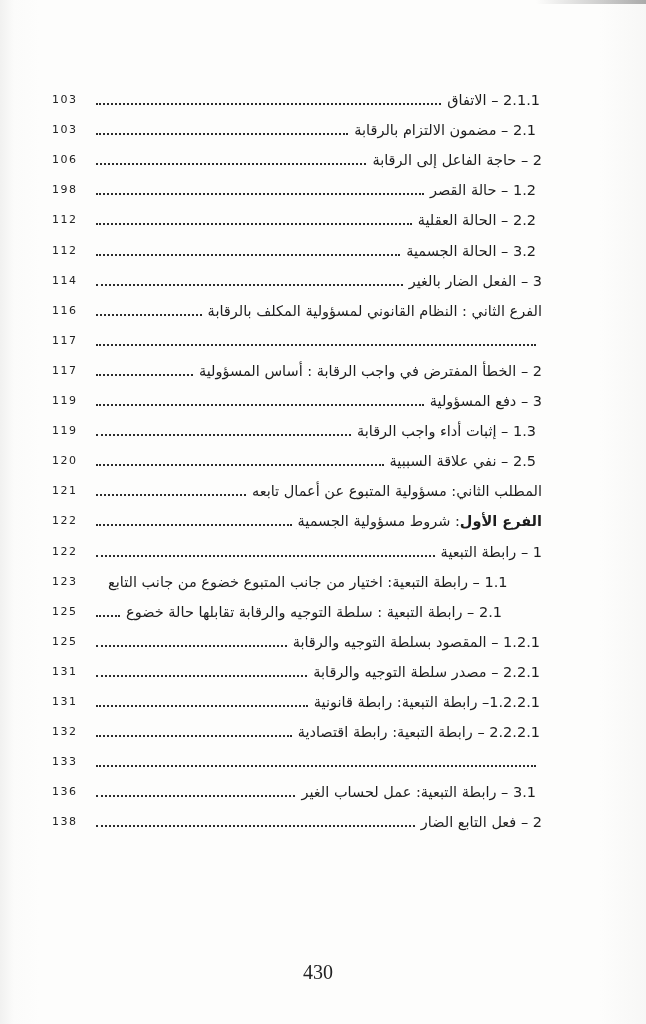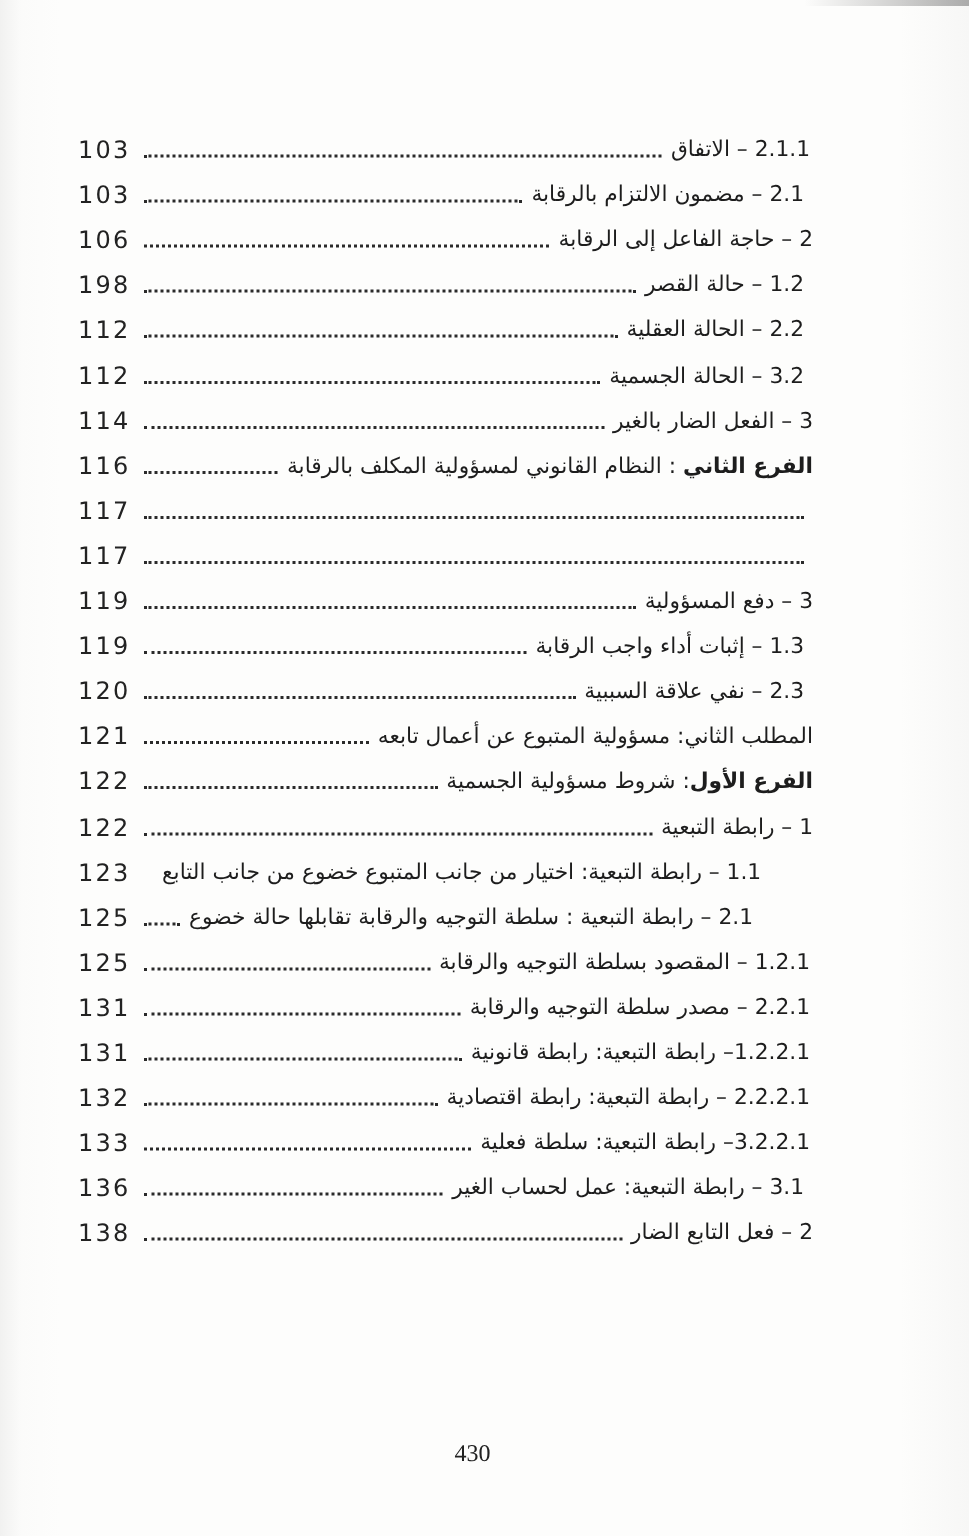"103" .pg { font-size: 16px -> 11px }
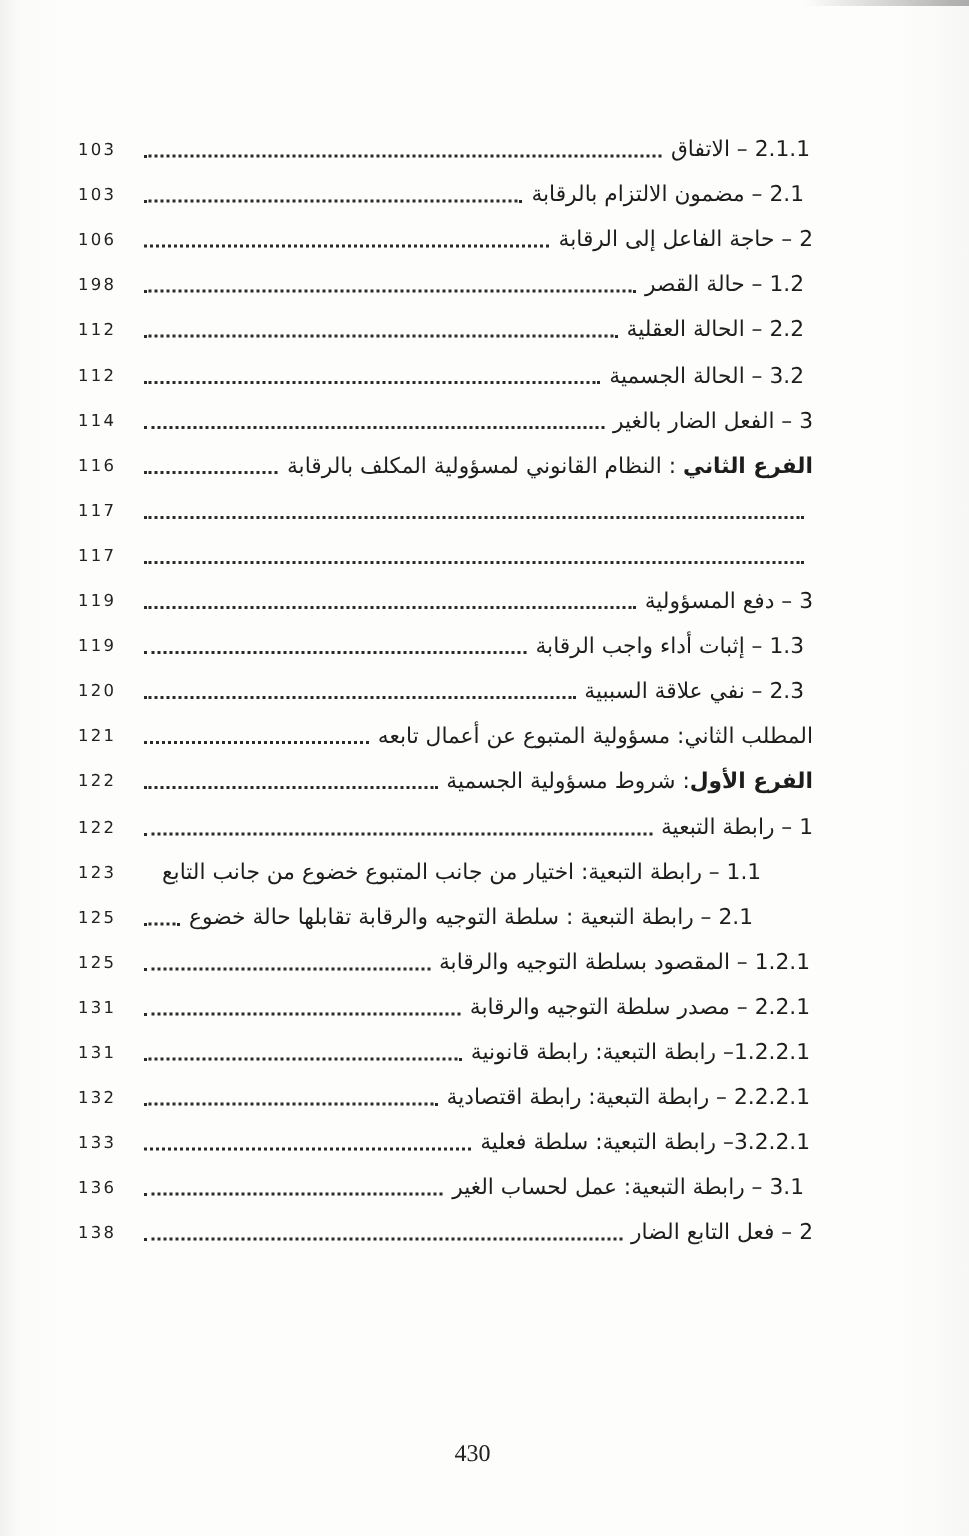"الفرع الثاني" span.bold { font-weight: bold -> normal }
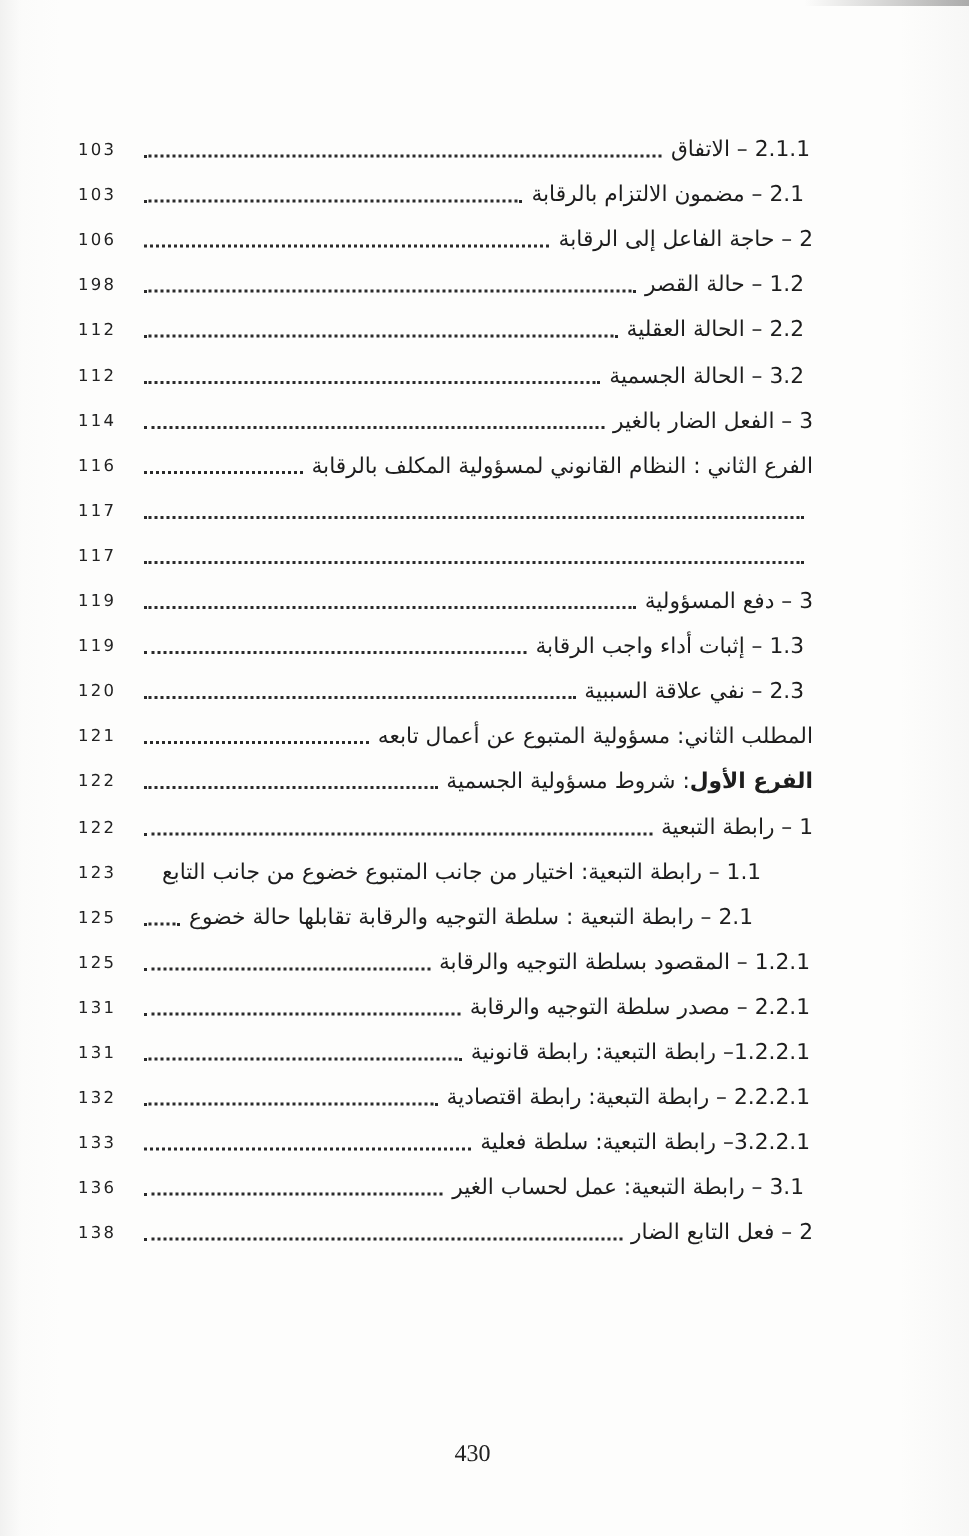"2 – الخطأ المفترض في" span.entry { html: none -> <span><span>2</span><span> – </span><span>الخطأ المفترض في واجب الرقابة : أساس المسؤولية</span></span> }
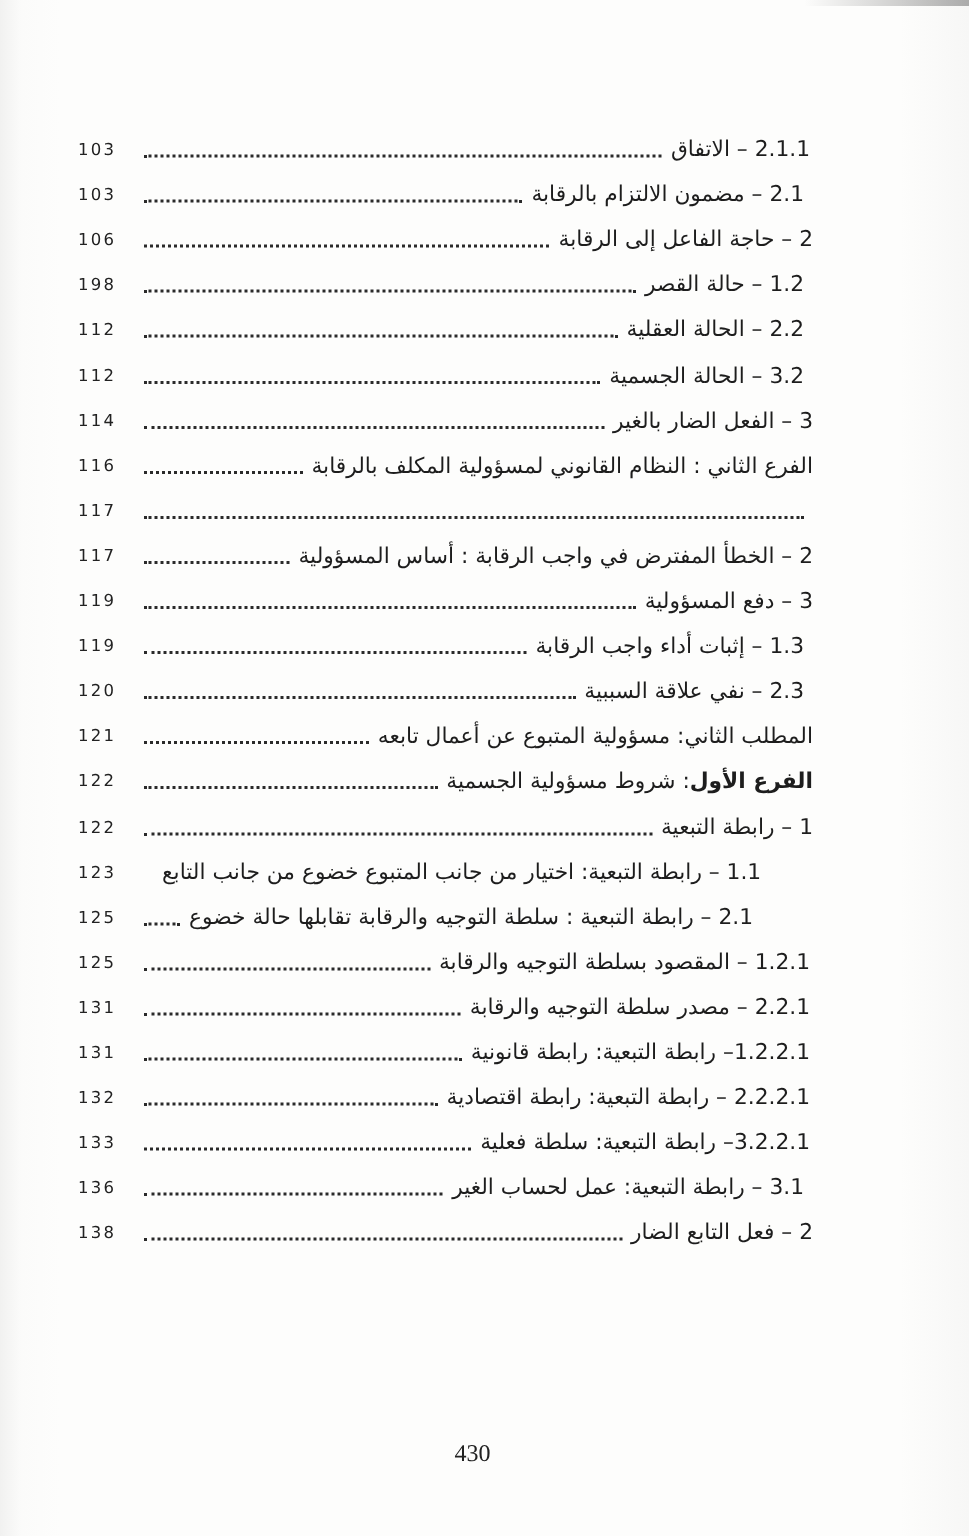"2.3" span.num { text: 2.3 -> 2.5 }
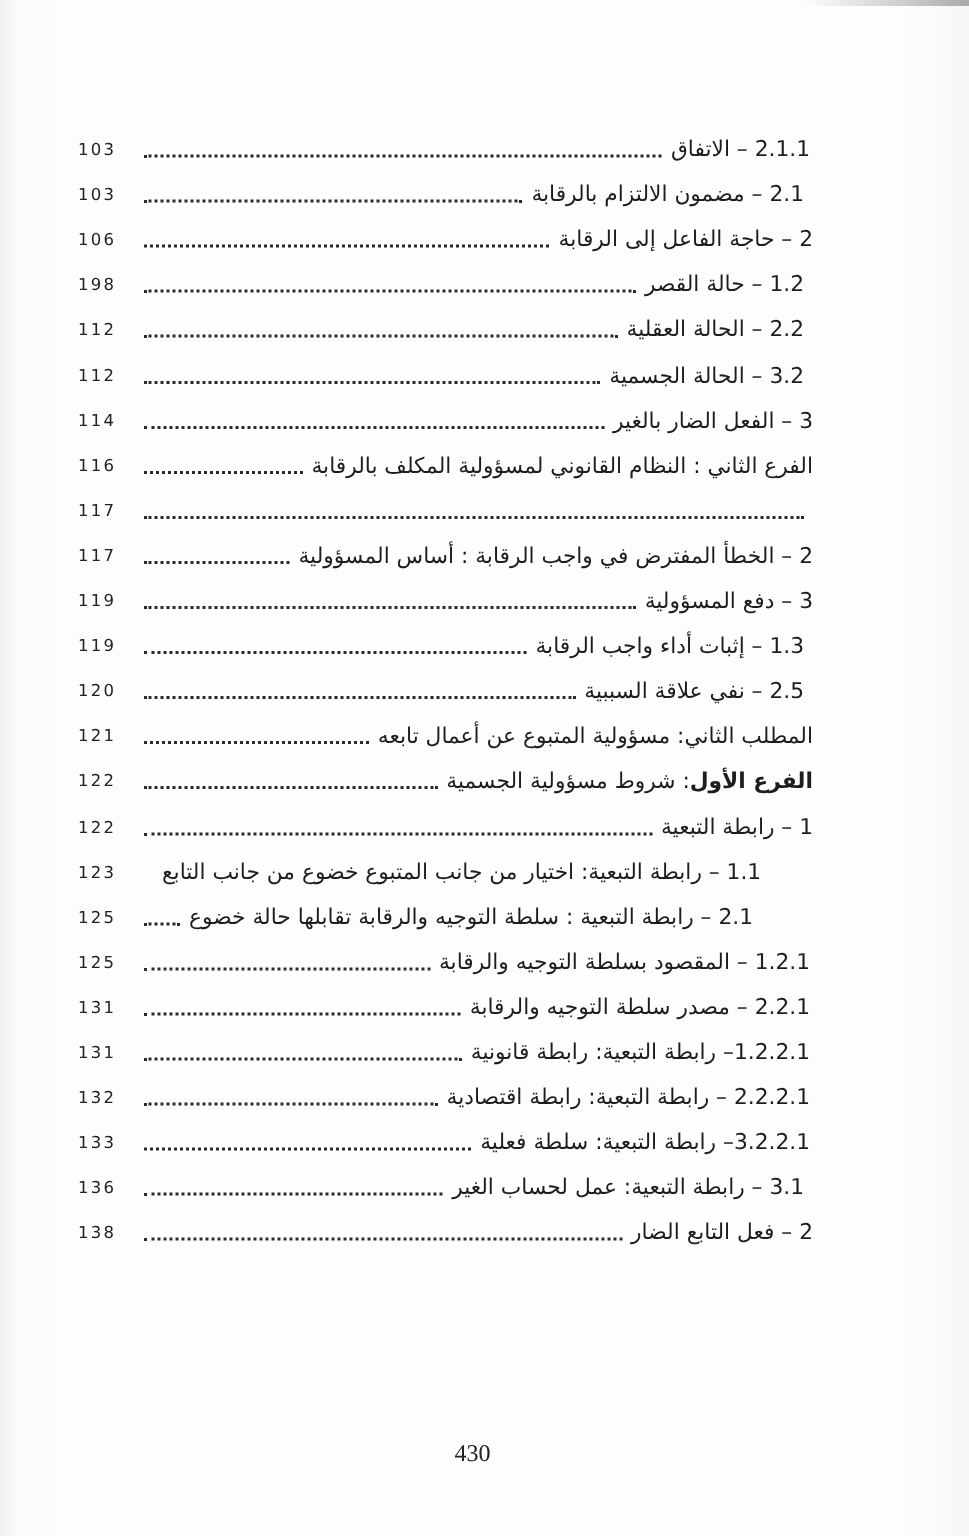"3.2.2.1– رابطة التبعية: سلطة فعلية" span.entry { html: <span><span>3.2.2.1</span><span>– </span><span>رابطة التبعية: سلطة فعلية</span></span> -> none }
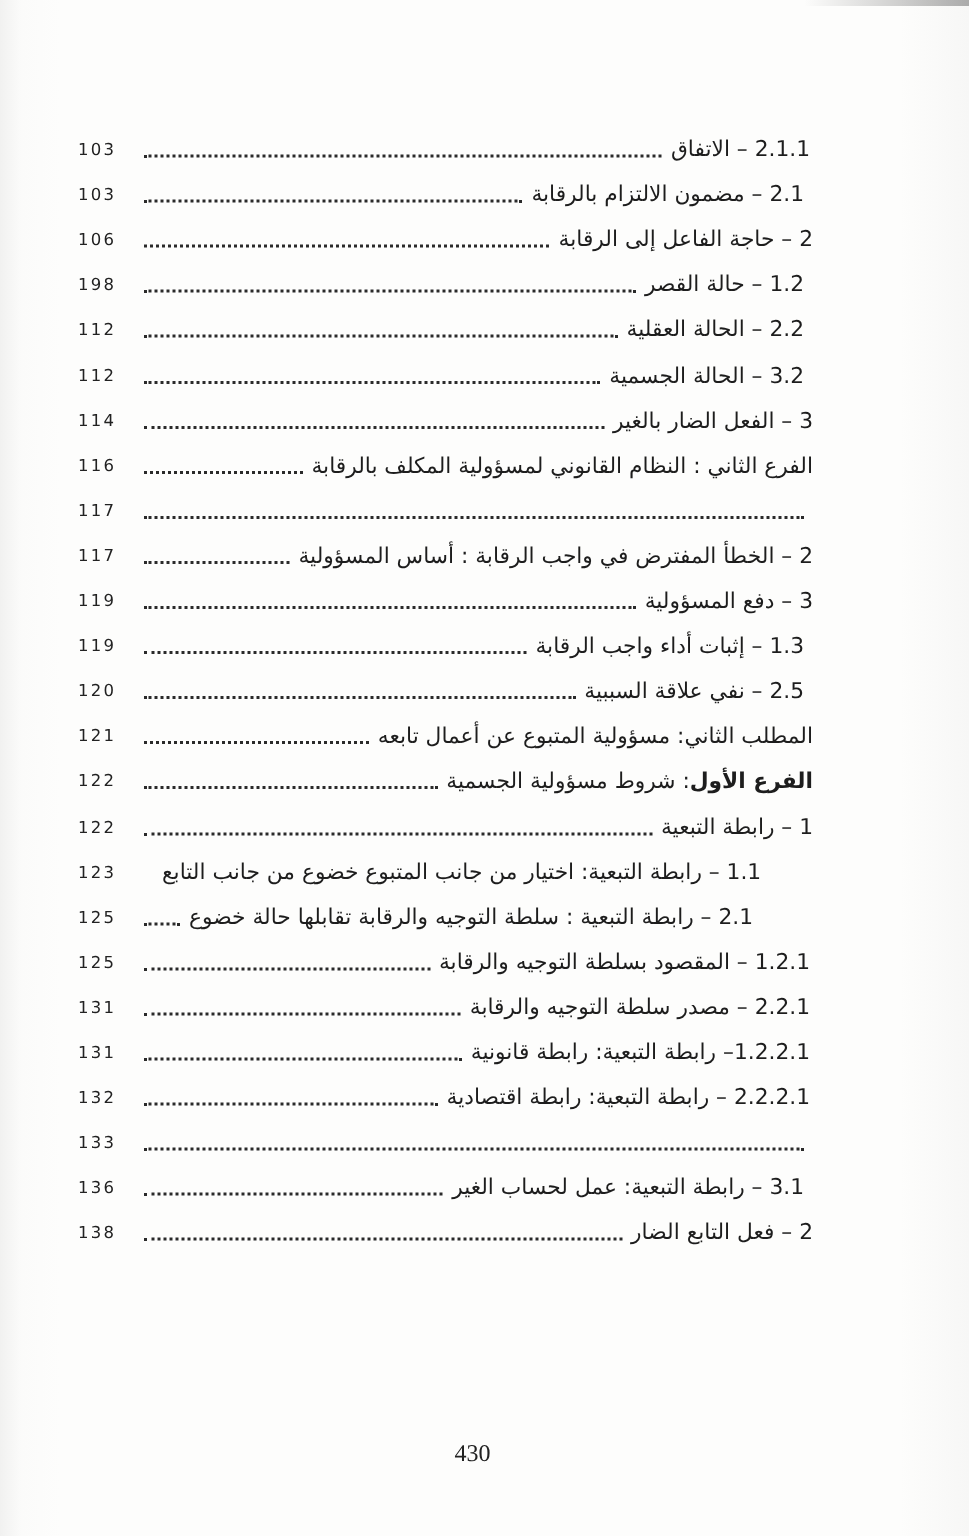"430" .folio { font-size: 16px -> 20px }
